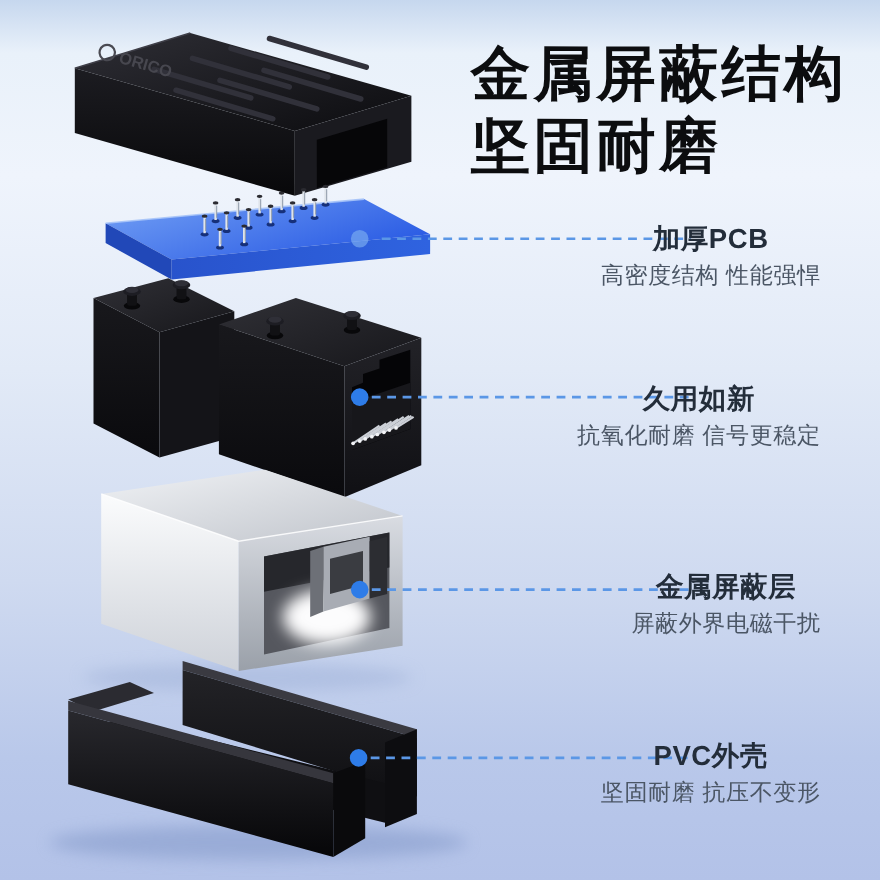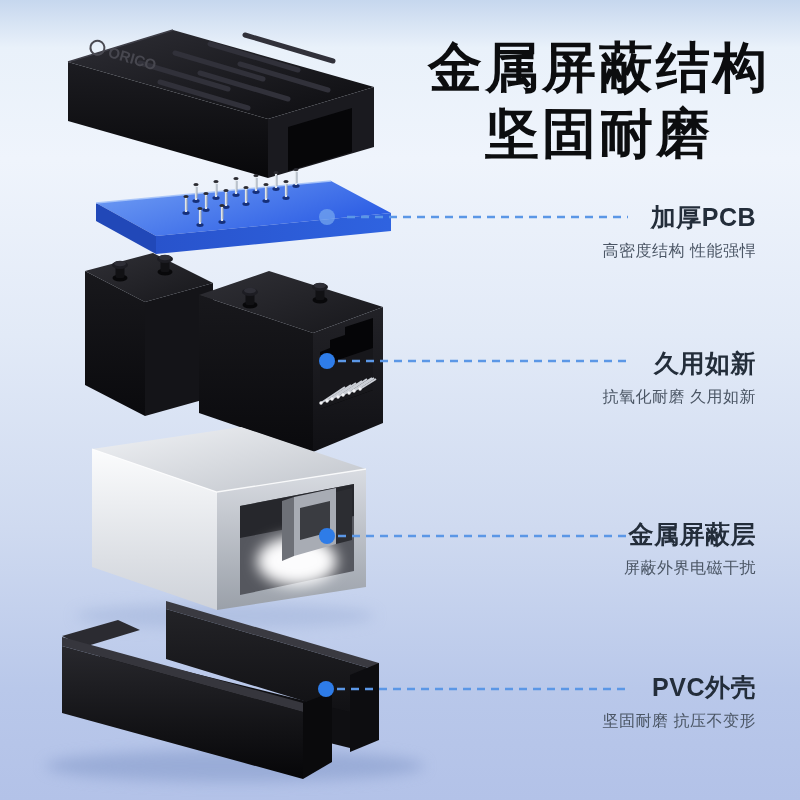"金属屏蔽结构" .headline { text-align: center -> left }
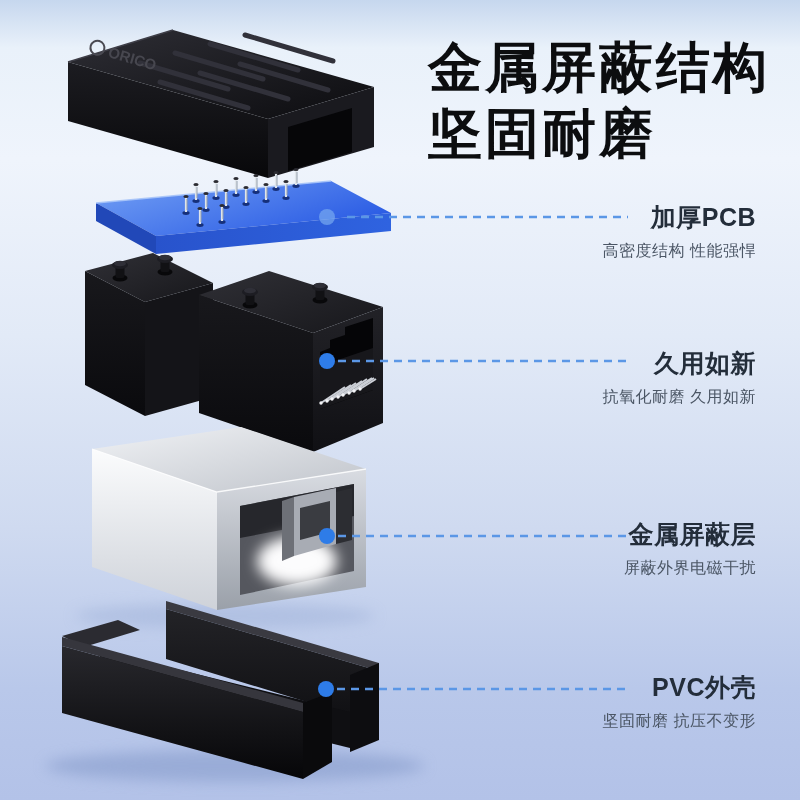"加厚PCB" .callout { right: 44px -> 54px; text-align: right -> center }
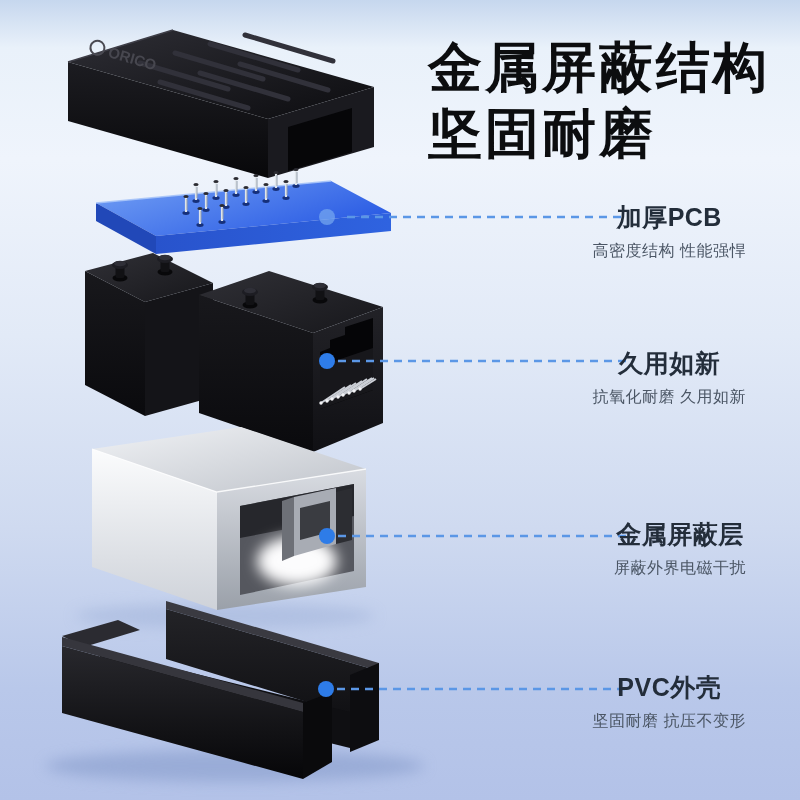"高密度结构 性能强悍" .co-sub { font-size: 16px -> 21px }
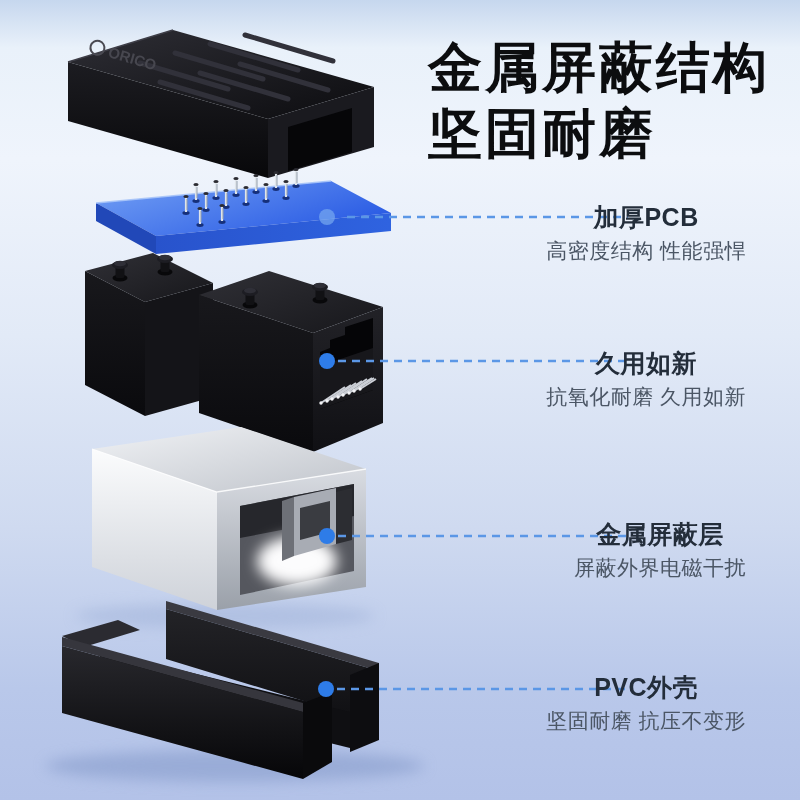"抗氧化耐磨 久用如新" div.co-sub { text: 久用如新 -> 信号更稳定 }
